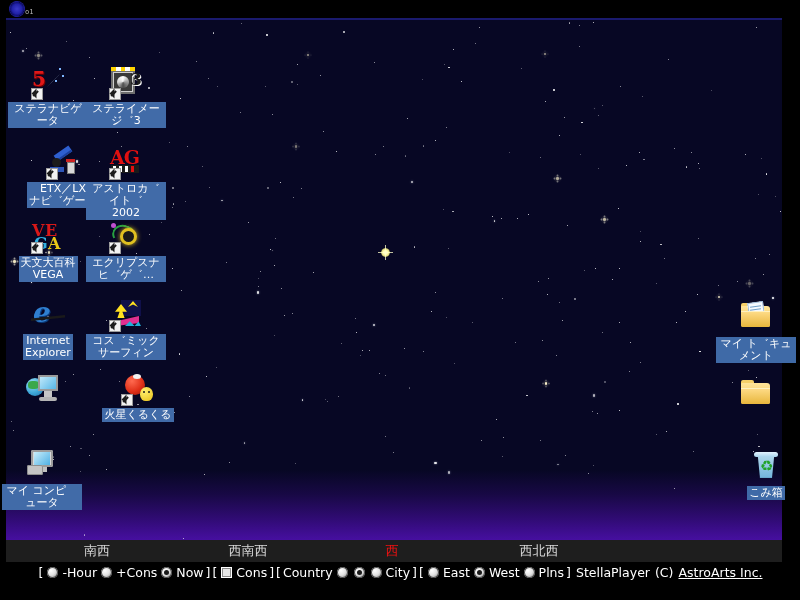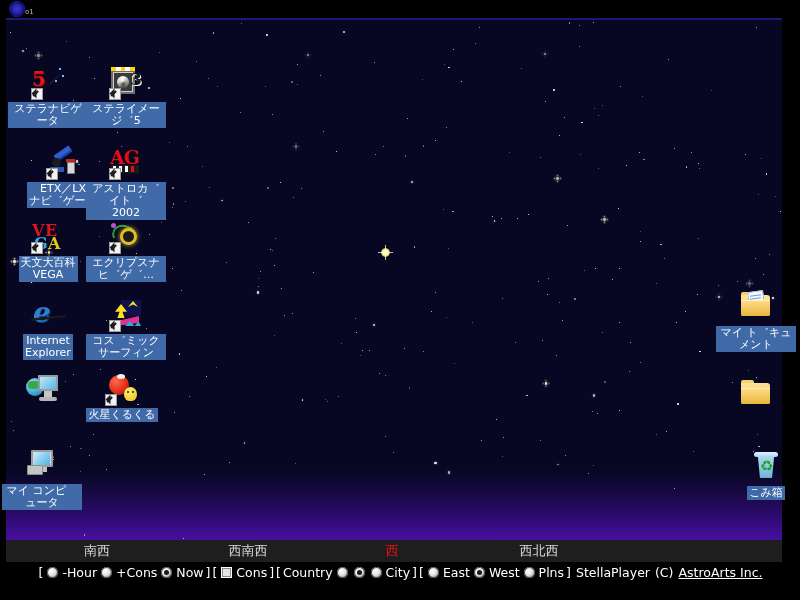"ステライメージ゛5" div.label { text: 5 -> 3 }
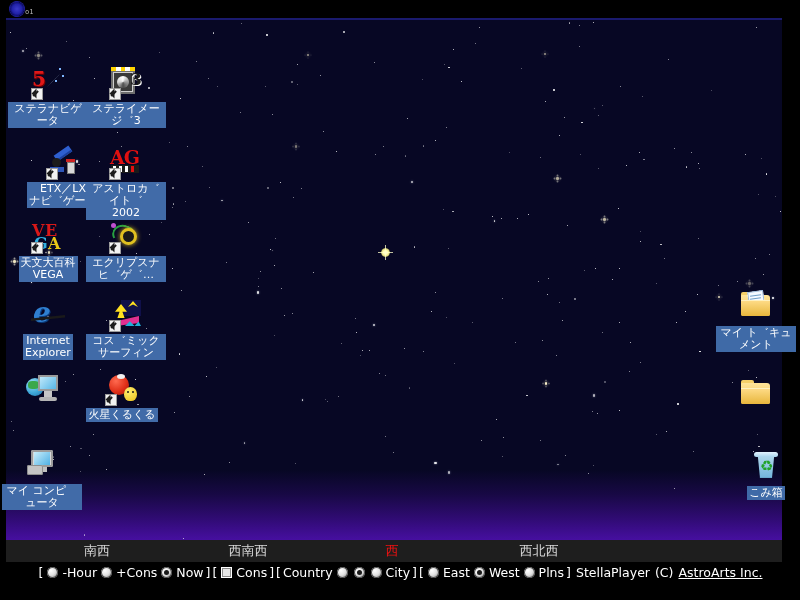"マイ ト゛キュメント" div.dicon { top: 290px -> 301px }
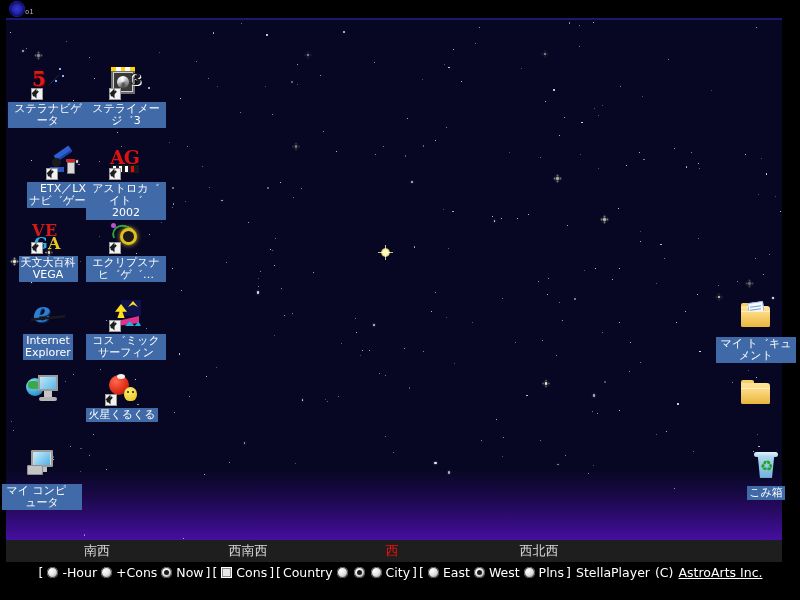"火星くるくる" div.dicon { left: 82px -> 98px }
